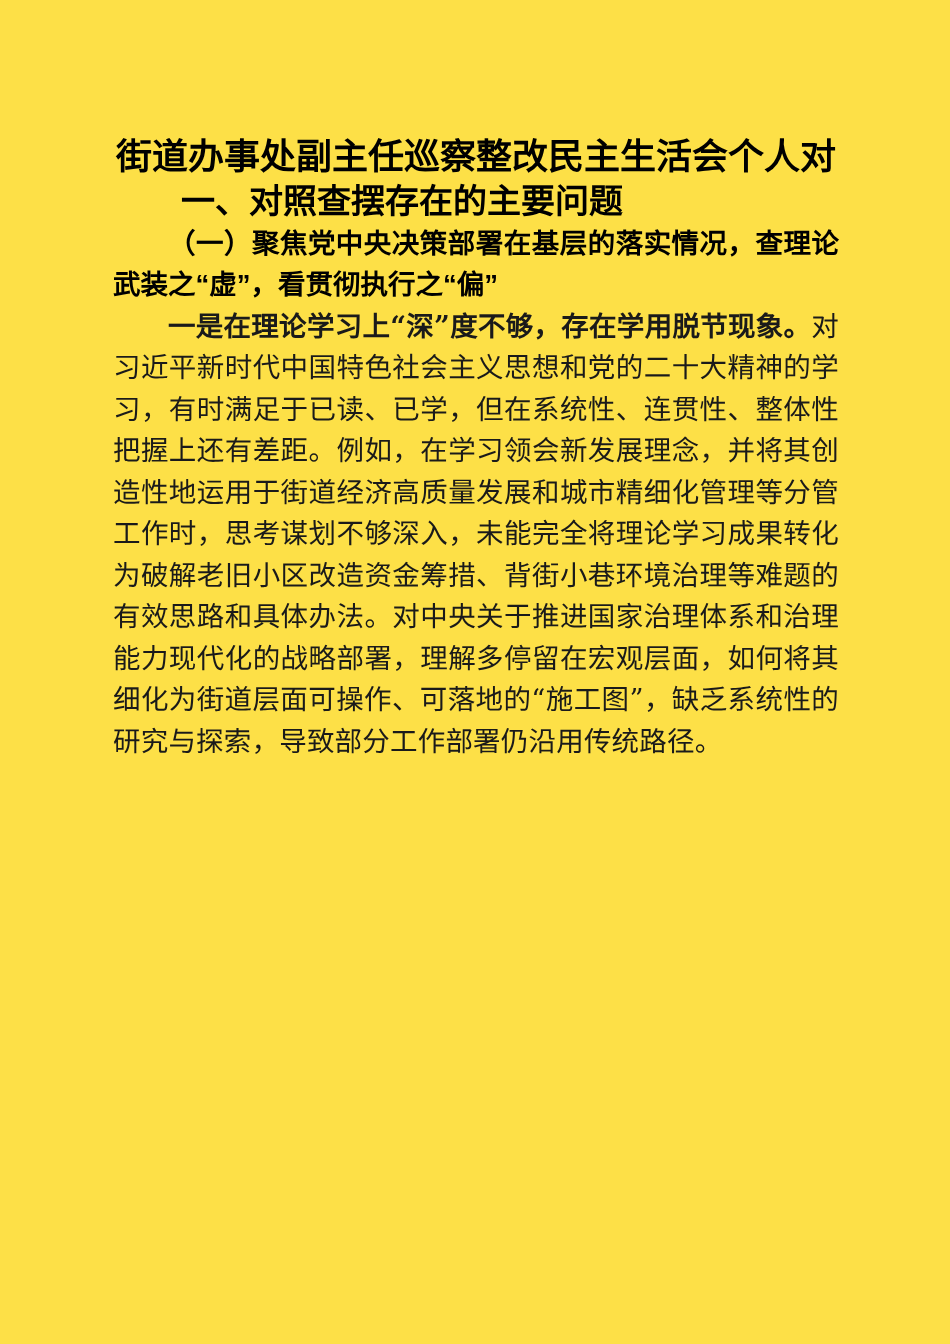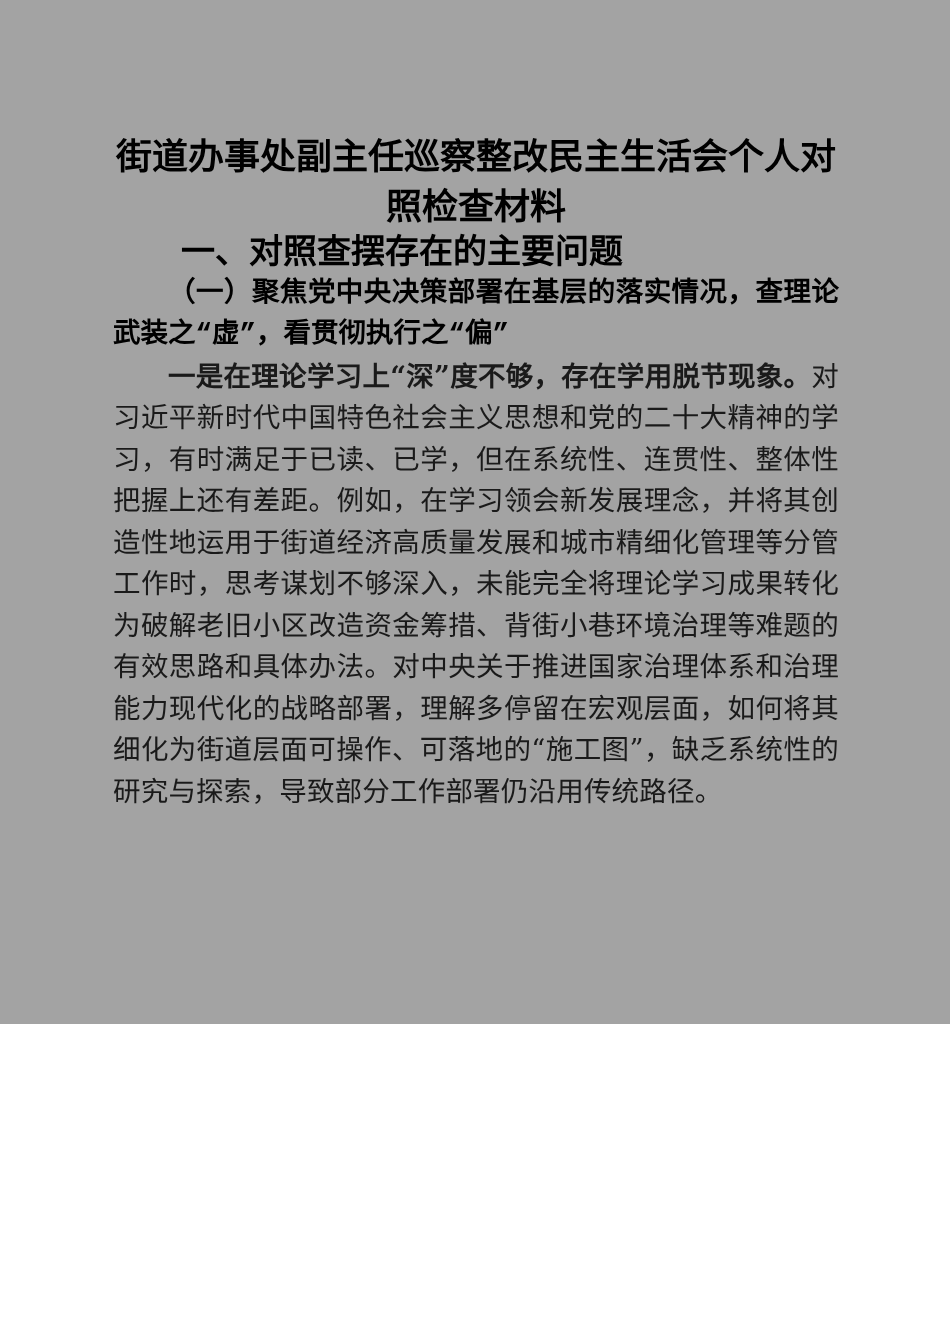"街道办事处副主任巡察整改民主生活会个人对" .page { background: #a3a3a3 -> #fde047; height: 1024px -> 1344px }
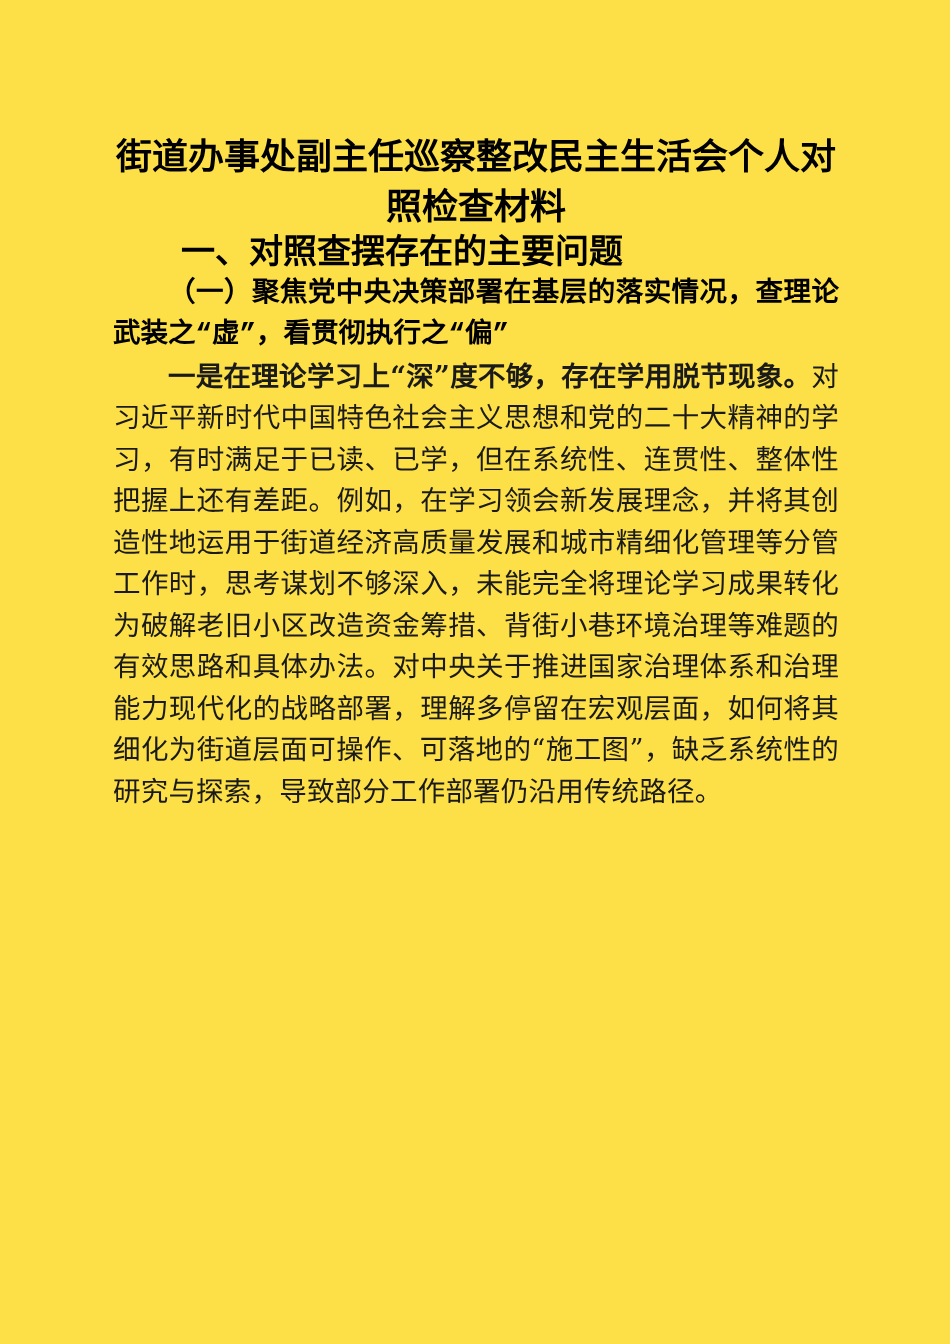"照检查材料" span { html: <span>照检查材料</span> -> none }
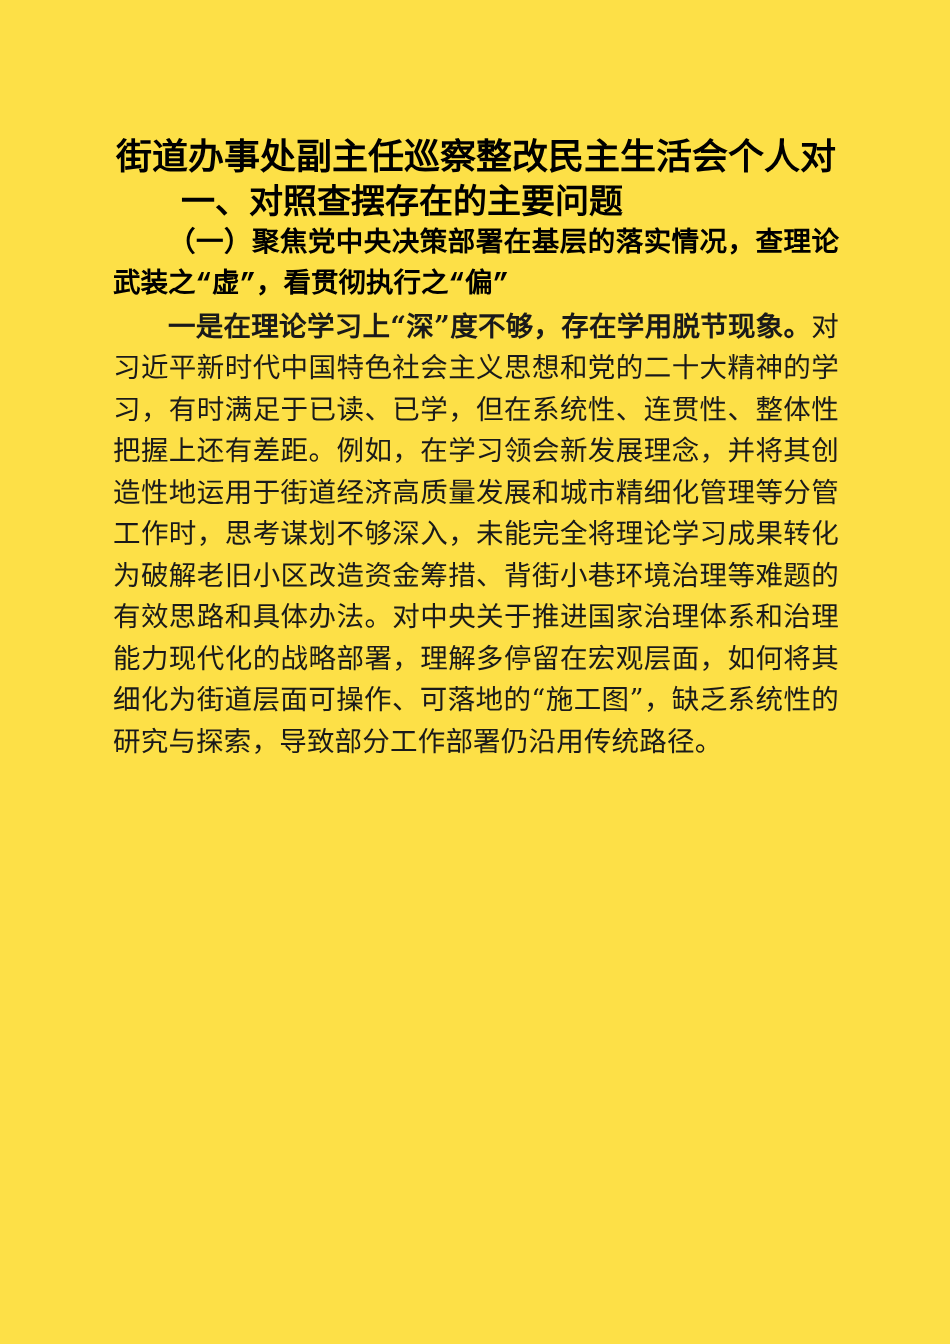"（一）聚焦党中央决策部署在基层的落实情况，查理论武装之“虚”，看贯彻执行之“偏”" .heading-2 { font-family: Liberation Mono, monospace -> Liberation Sans, sans-serif }
